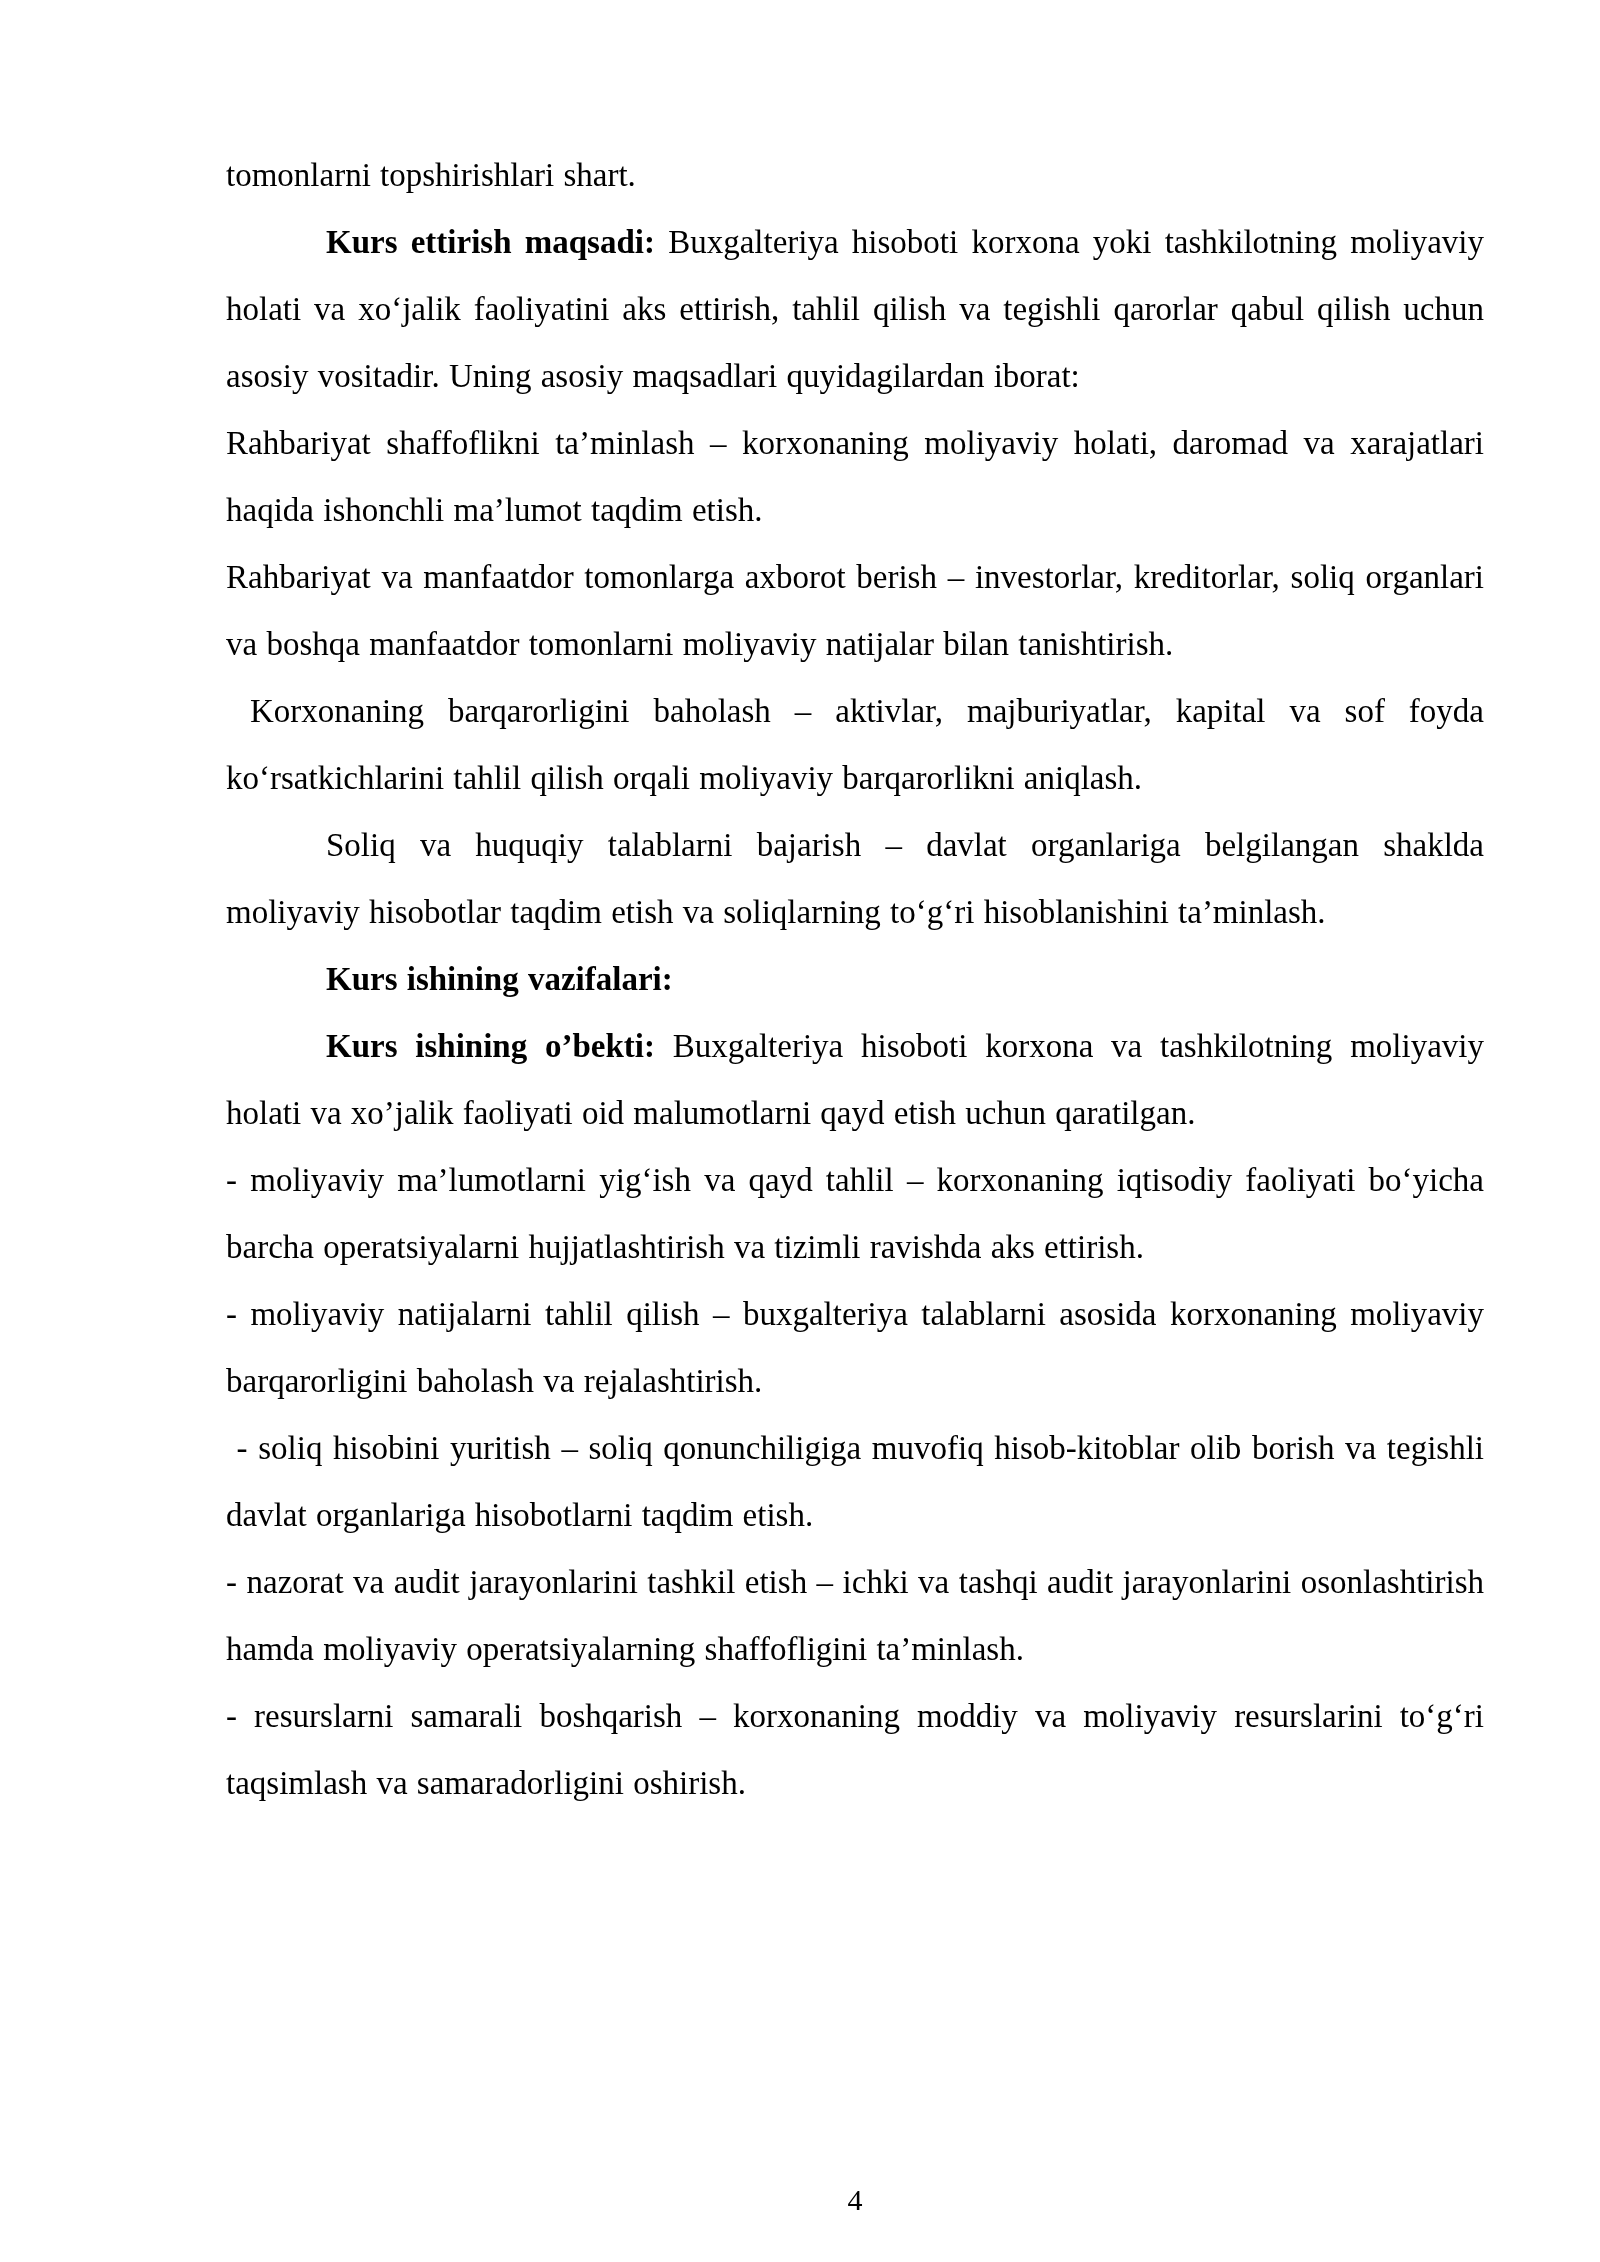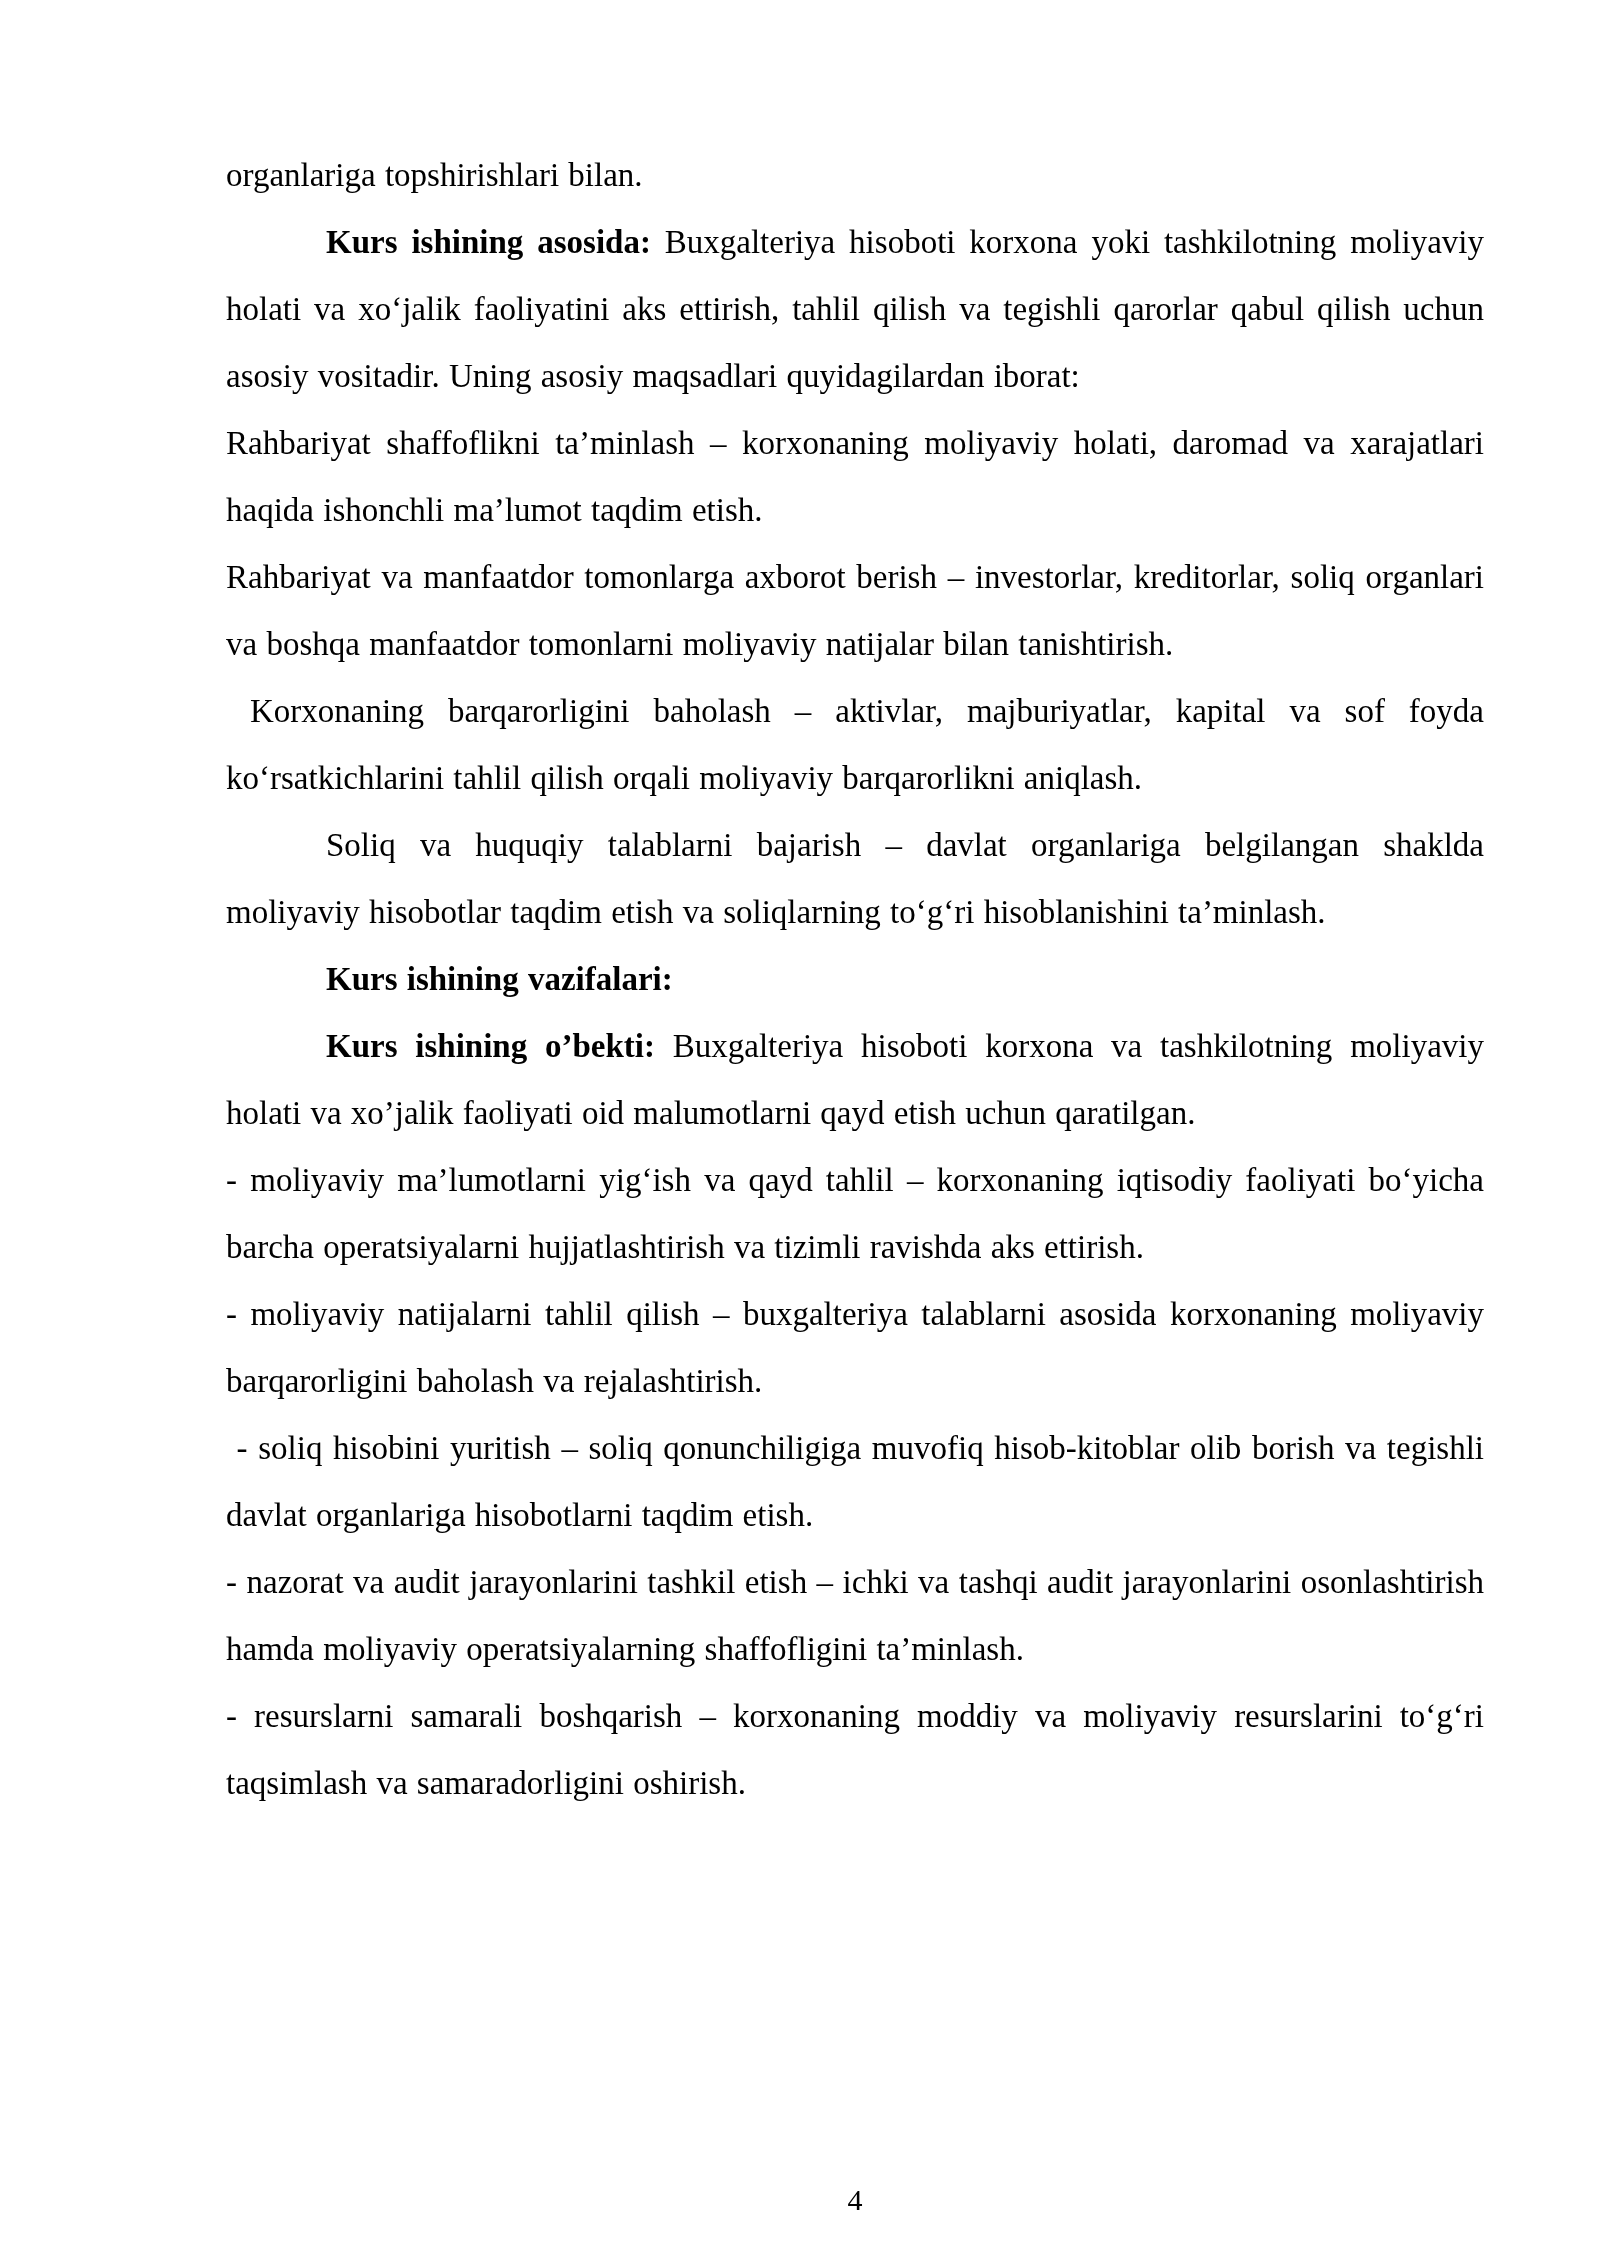"organlariga topshirishlari bilan." span { text: organlariga topshirishlari bilan -> tomonlarni topshirishlari shart }
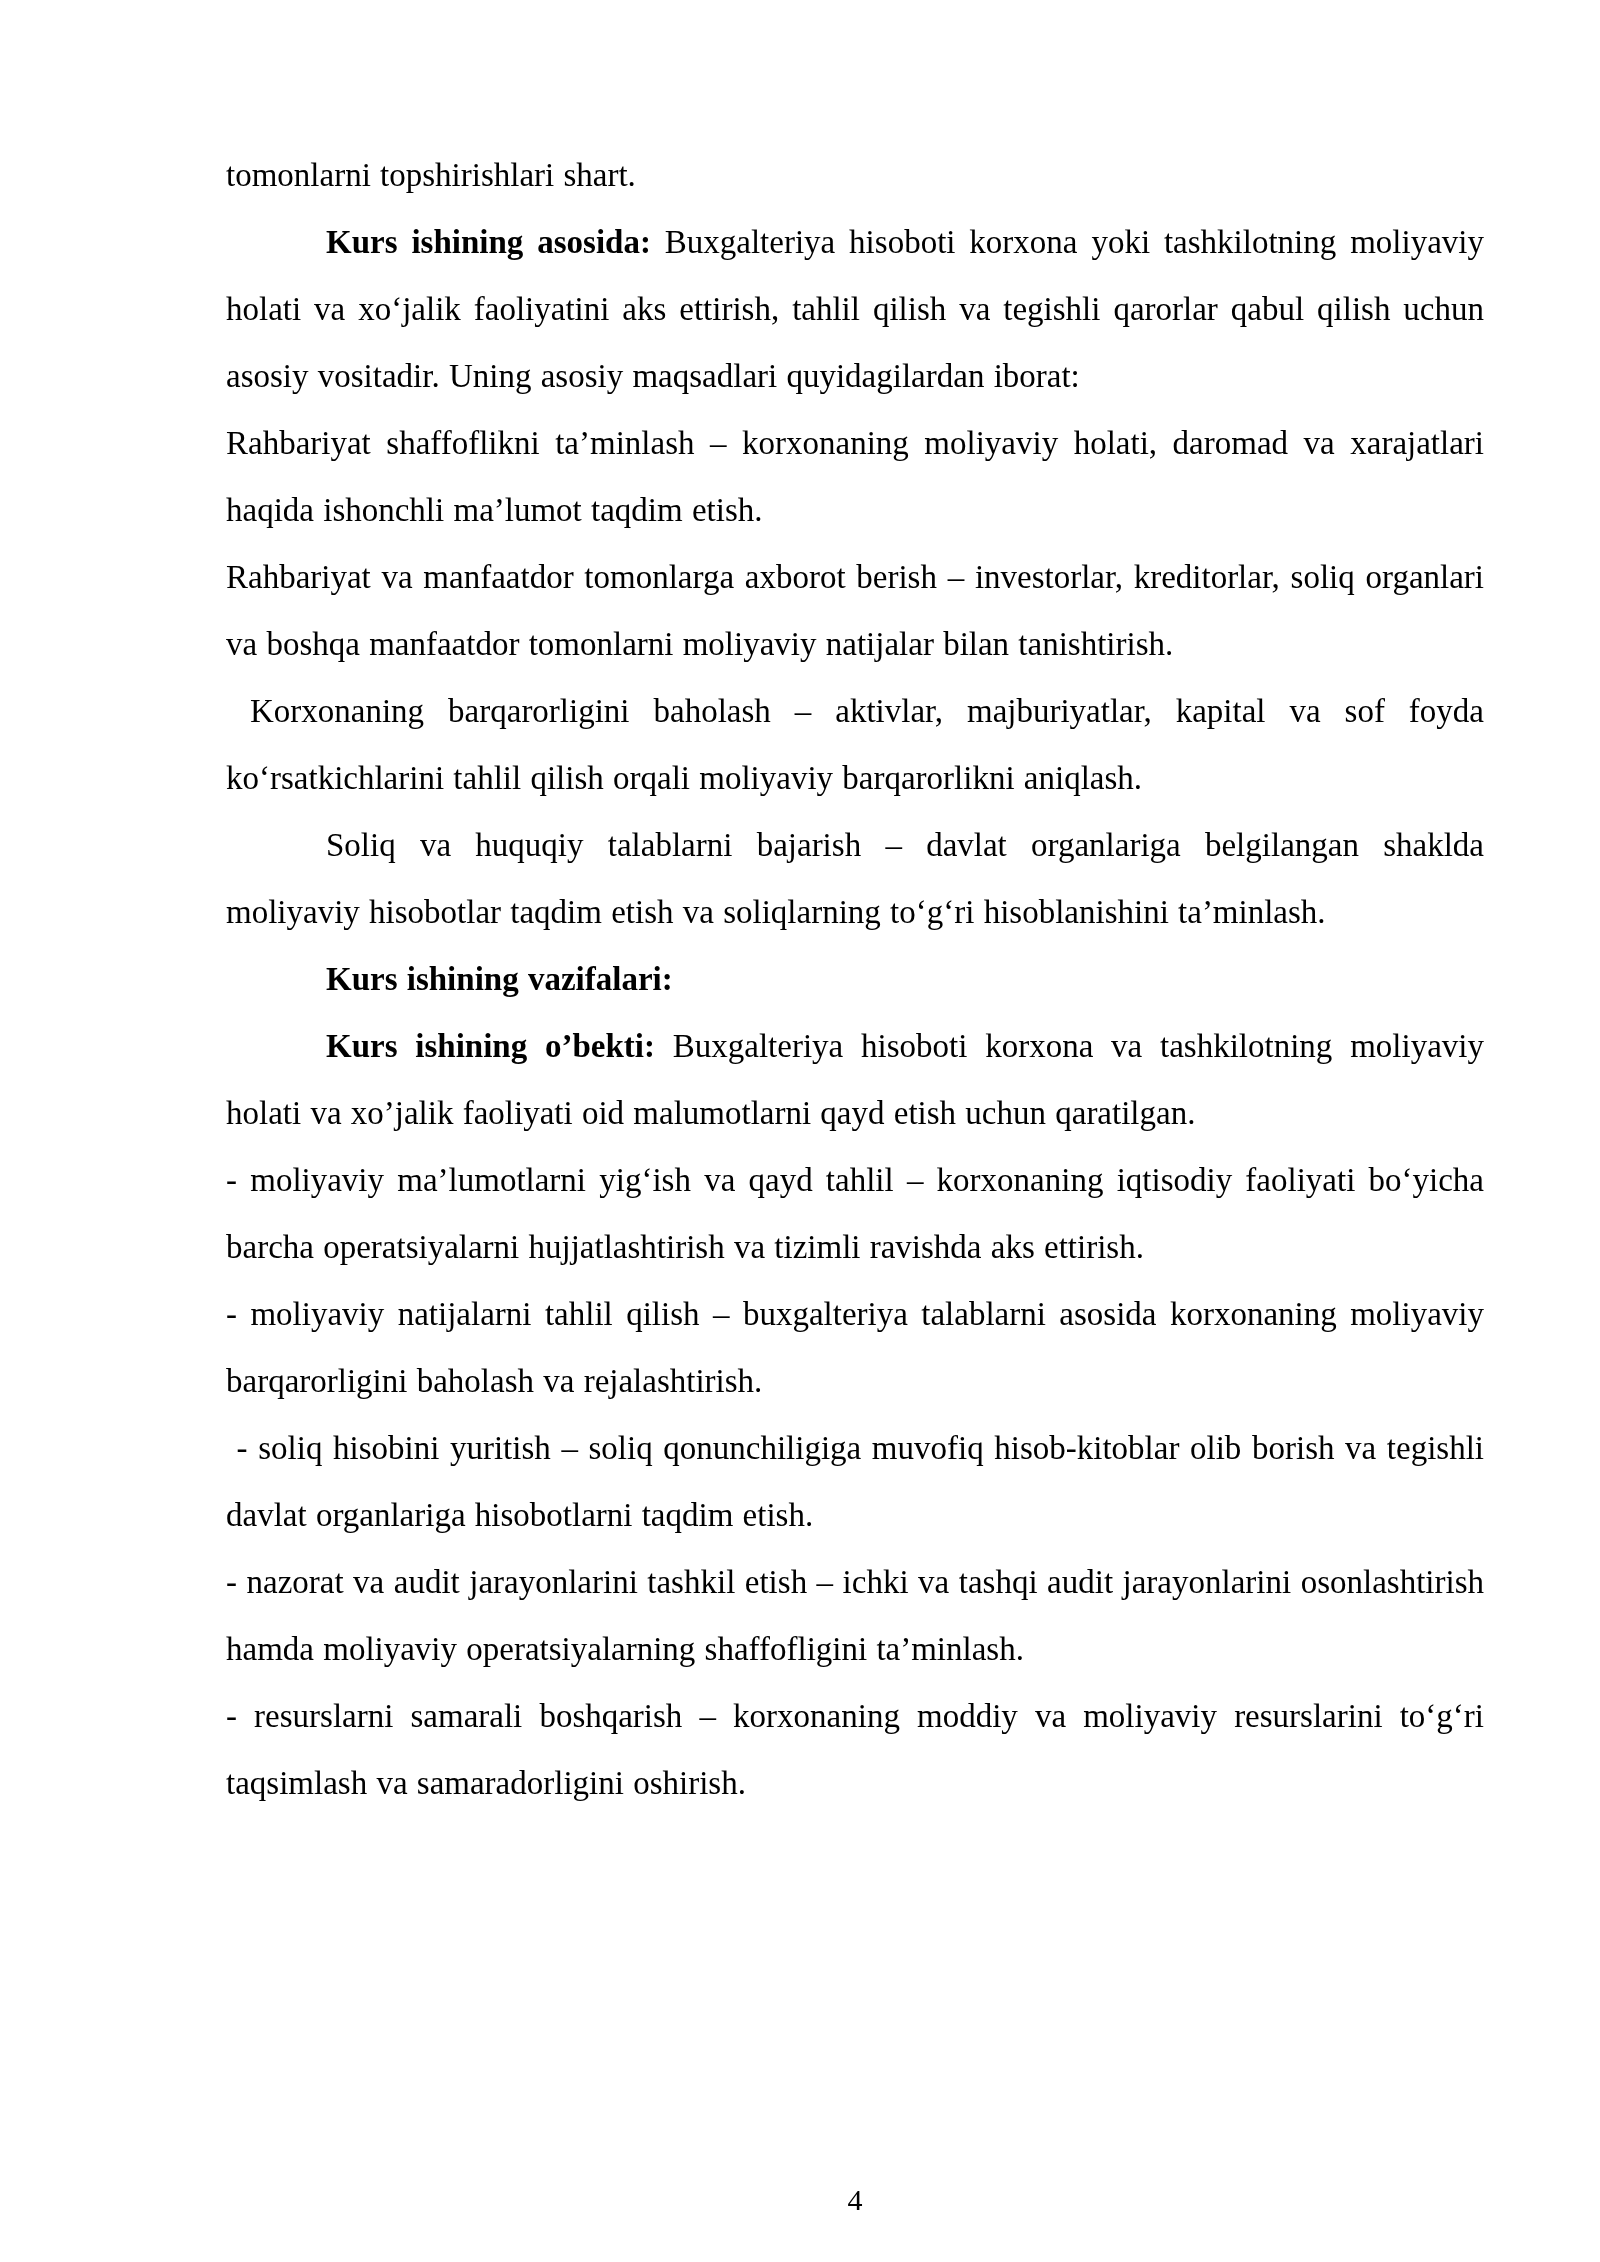"Kurs ishining asosida:" span.bold { text: ishining asosida -> ettirish maqsadi }
